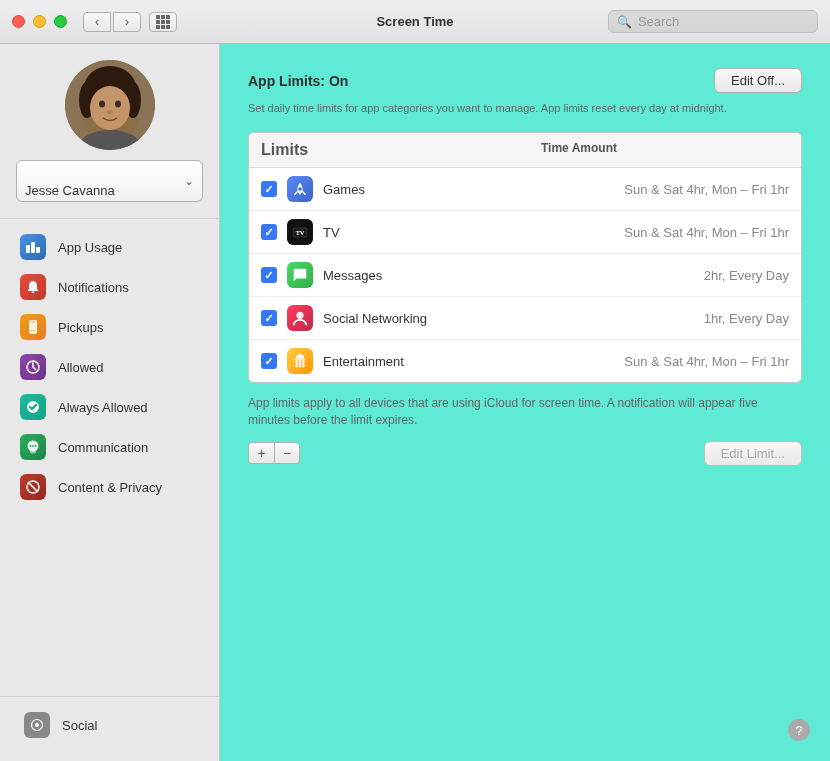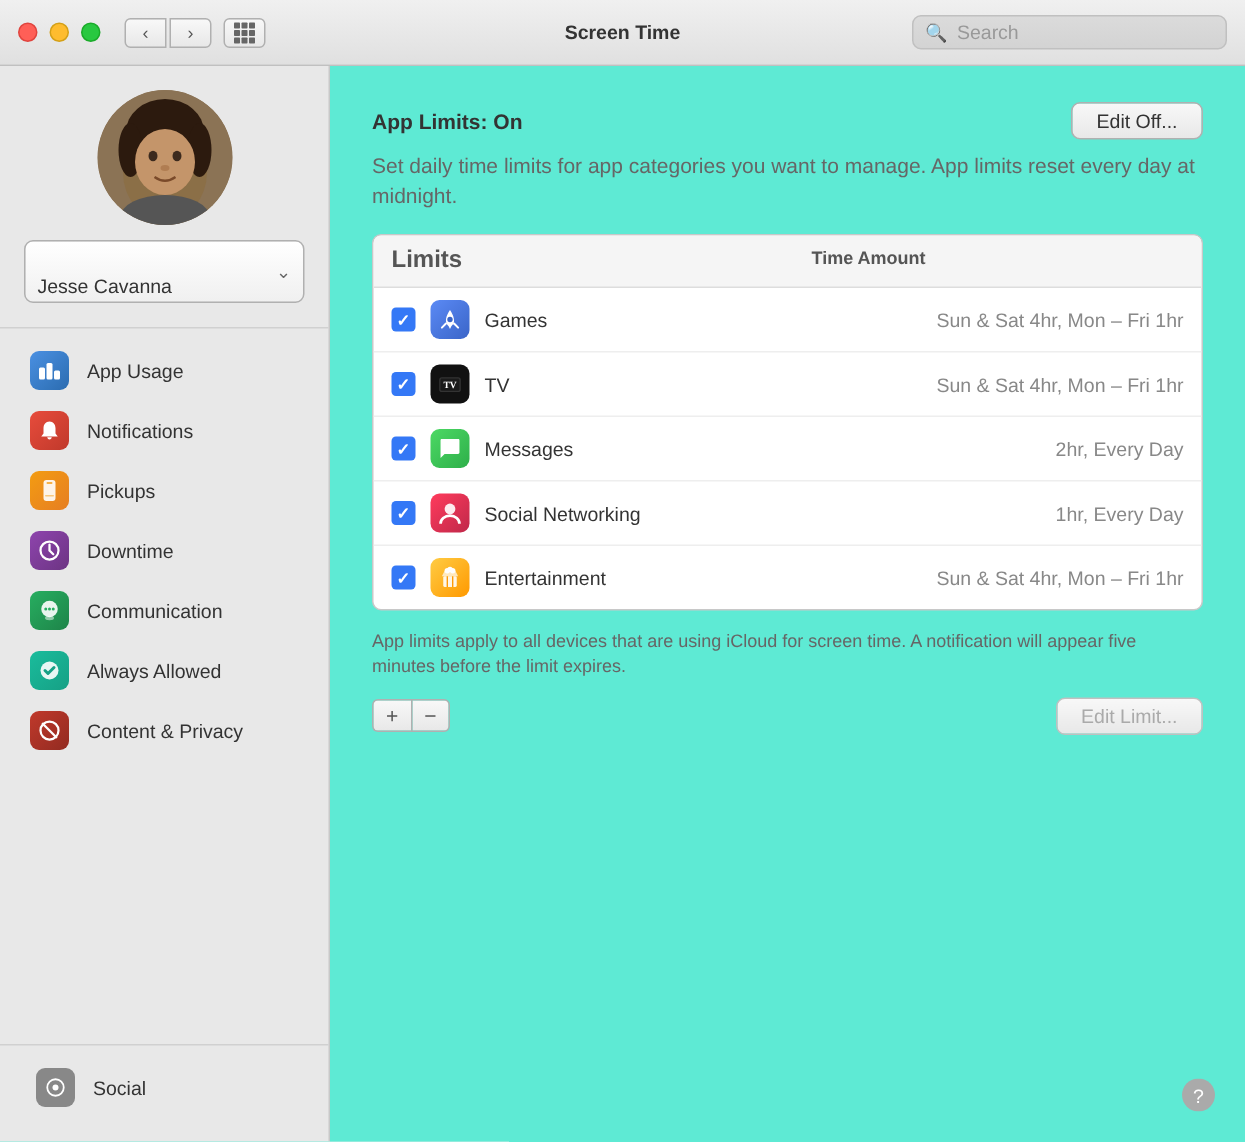"Set daily time limits for" .description-text { font-size: 14px -> 11px }
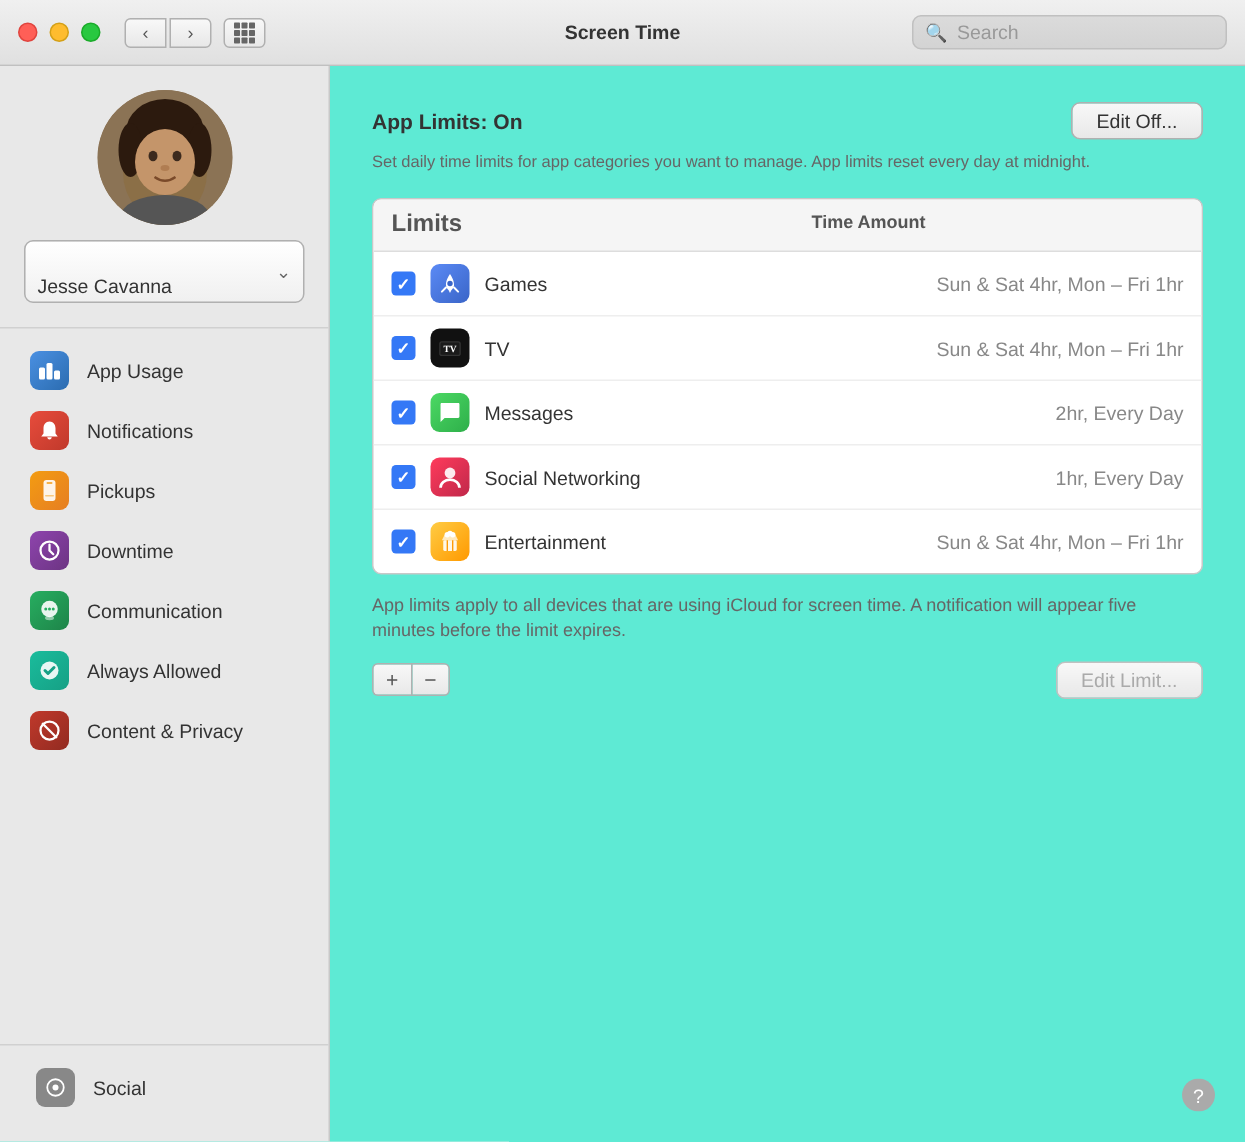"Downtime" span.nav-item-label { text: Downtime -> Allowed }
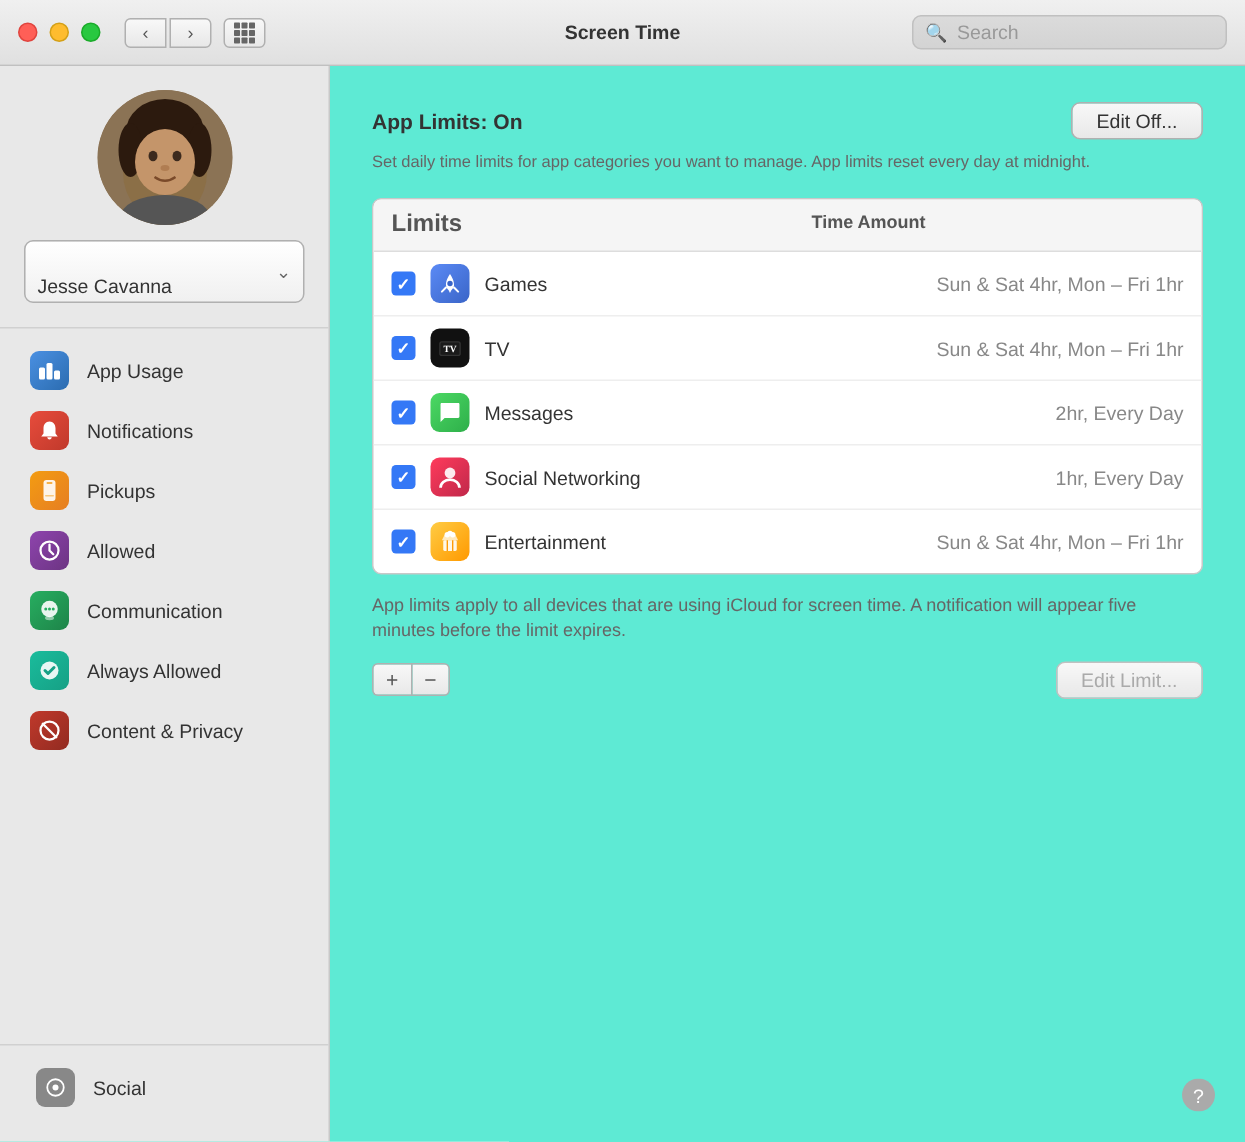"Communication" div.nav-item { order: before "Always Allowed" -> after "Always Allowed" }
